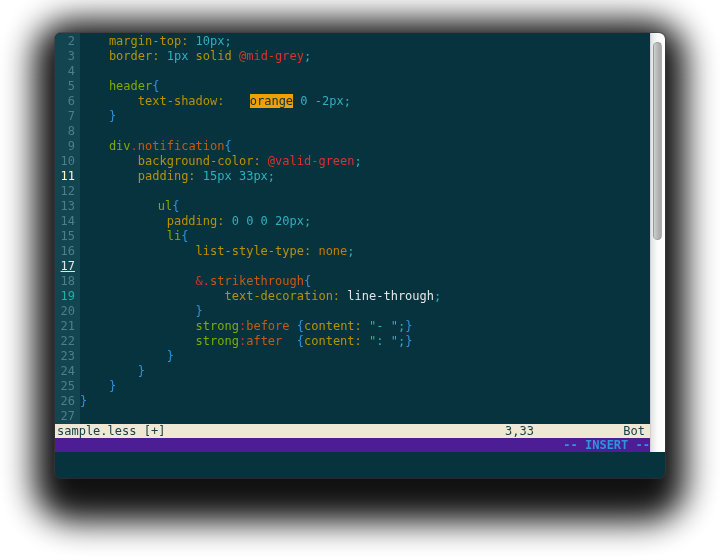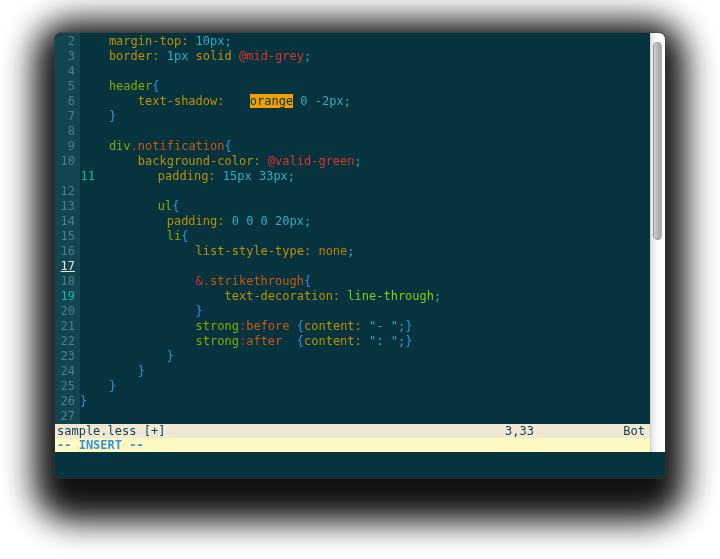"11" span.ln { color: #14b8a6 -> #fef9c3; padding-left: 20px -> none }
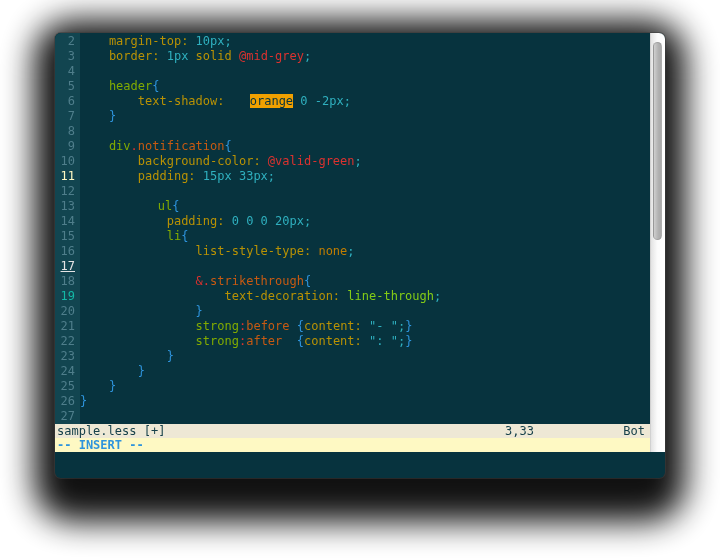"line-through" span { color: #84cc16 -> #e5e5e5 }
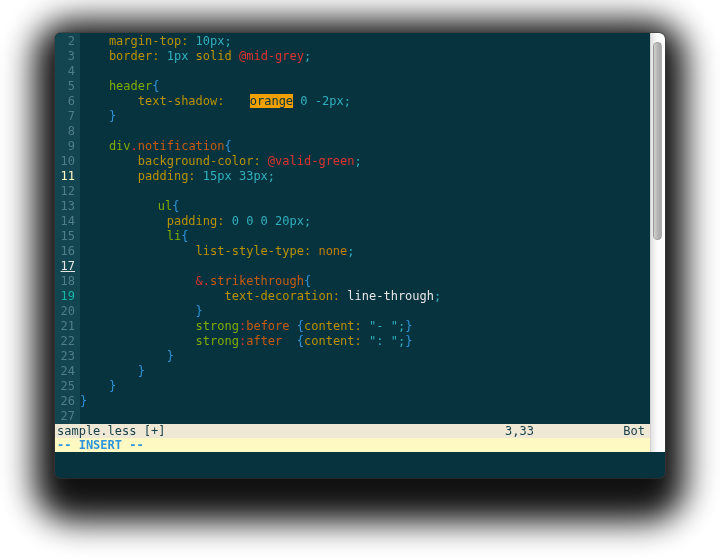"-- INSERT --" div.cmdline { background: #fef9c3 -> #4c1d95; text-align: none -> right }
